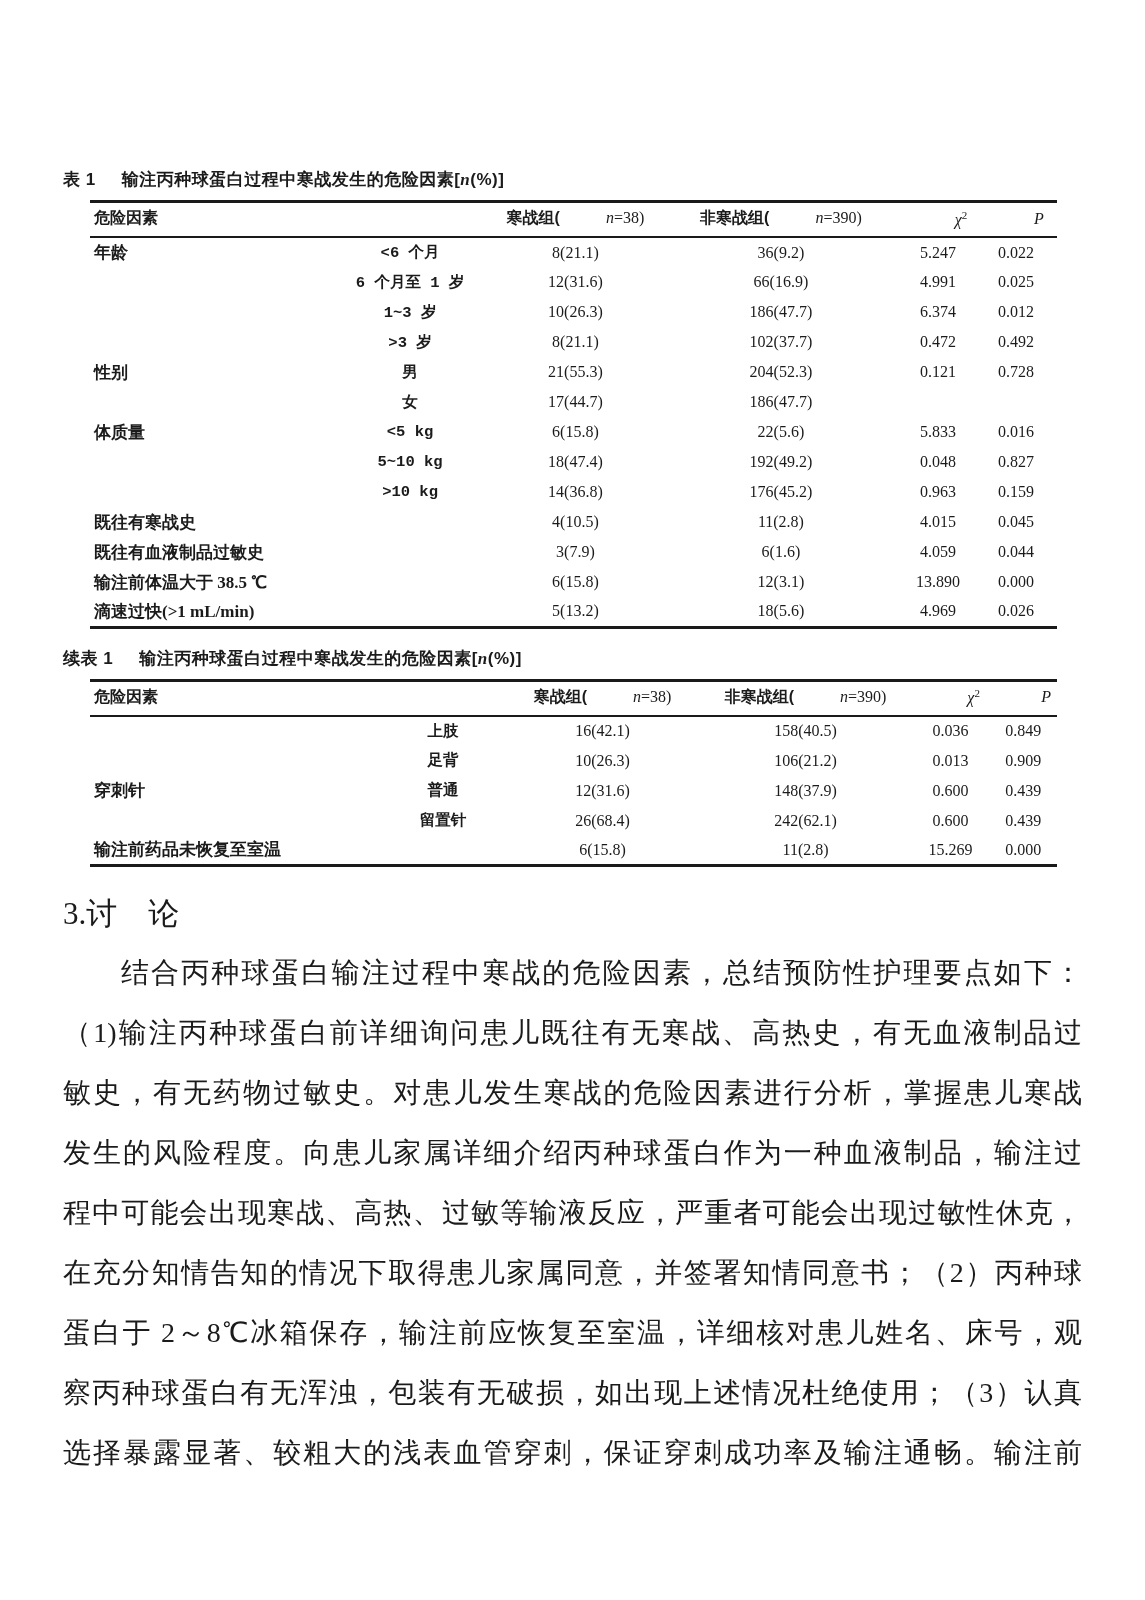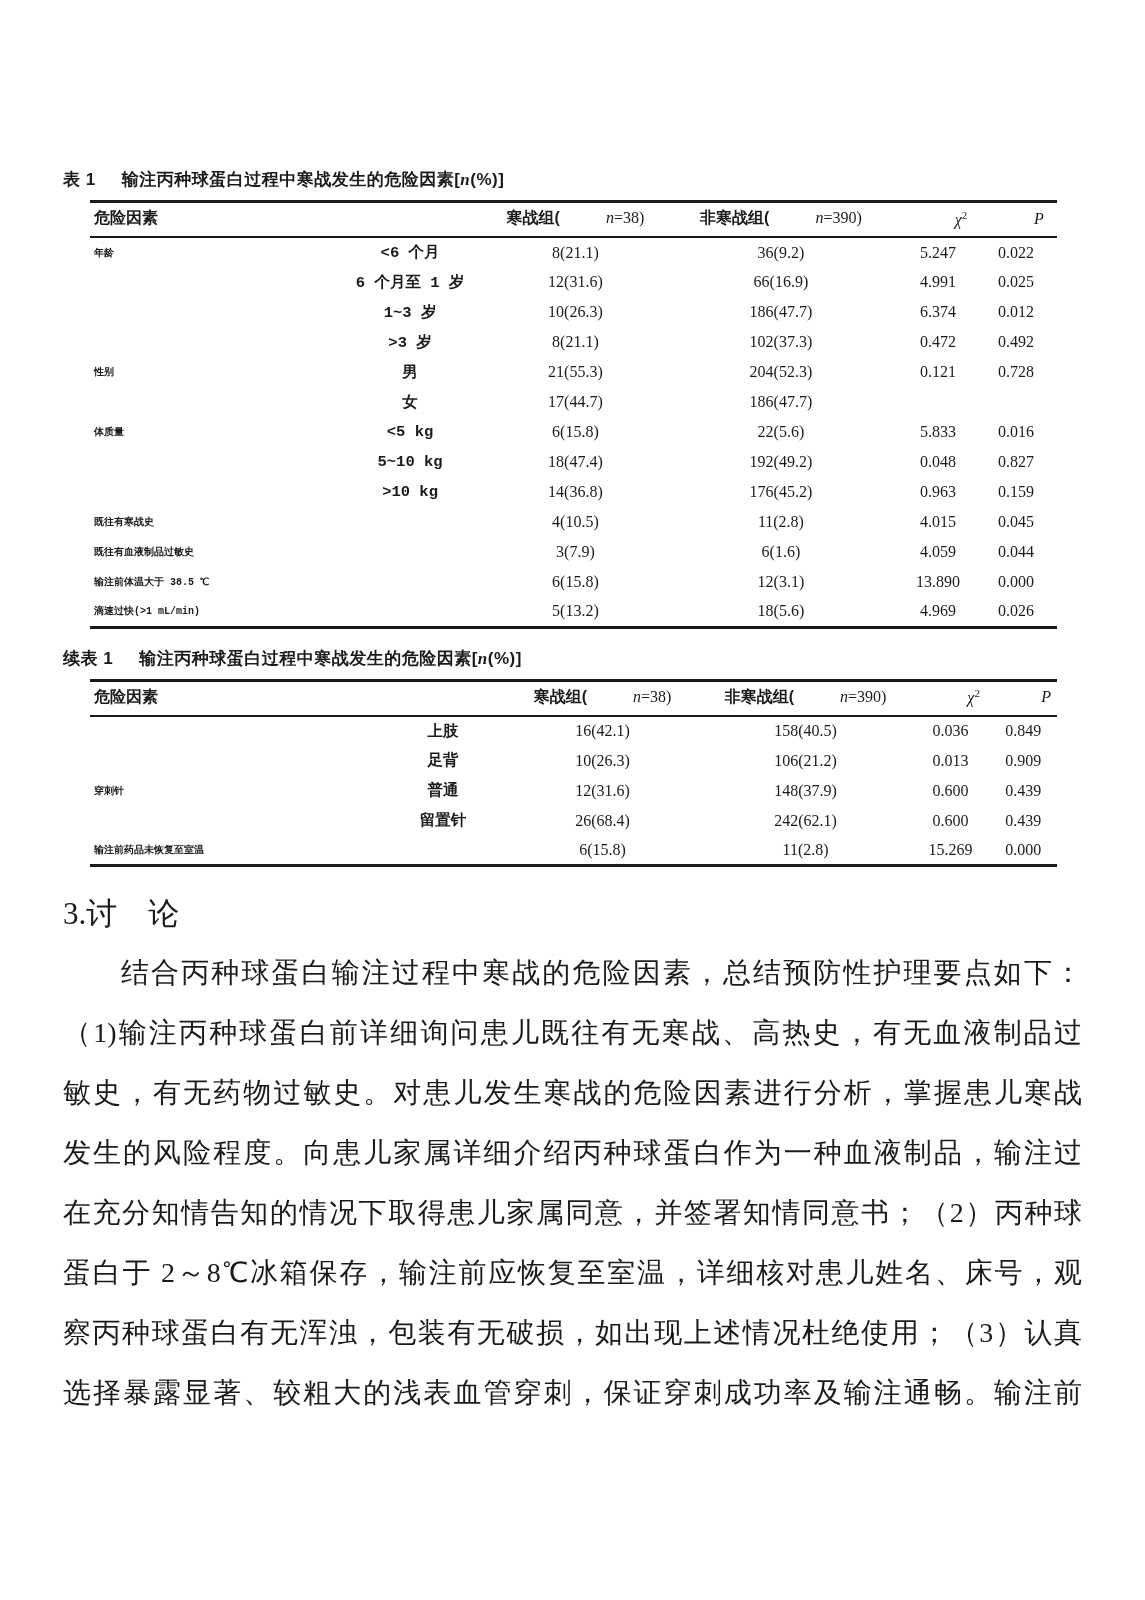"年龄" table.dtable td.c0 { font-family: Liberation Mono, monospace -> Liberation Serif, serif; font-size: 10px -> 17px }
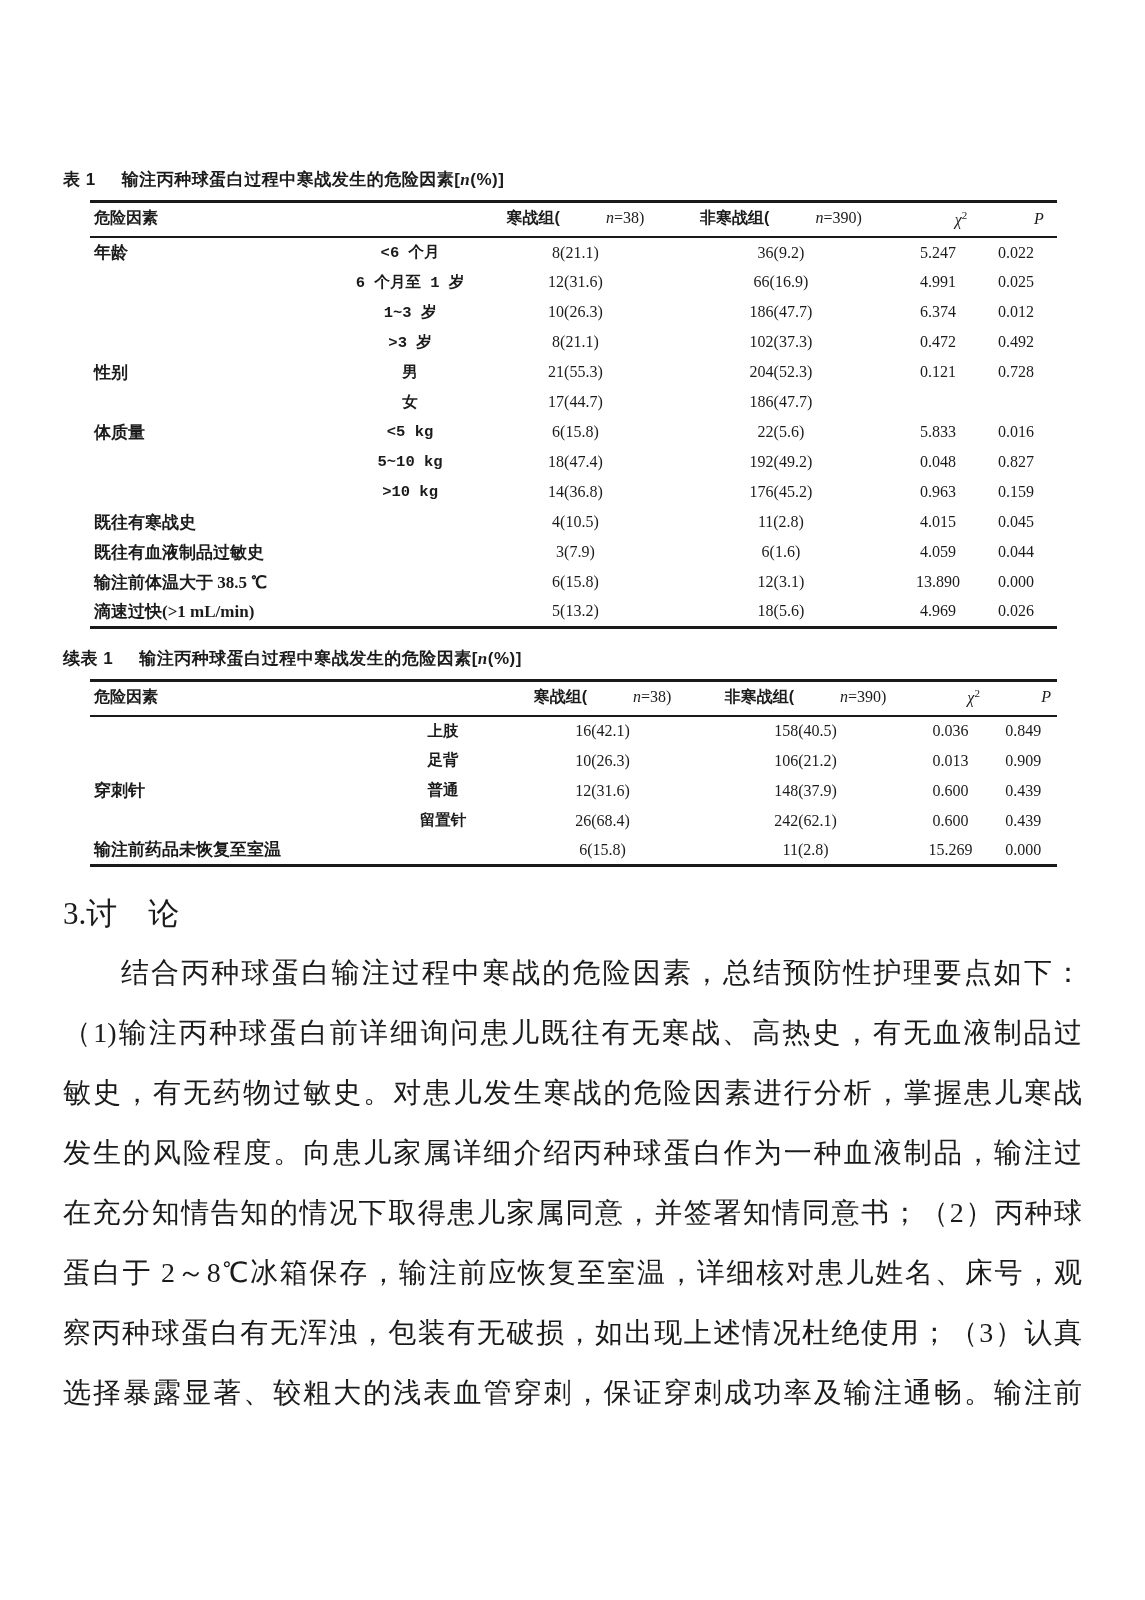"102(37.3)" td.c3 { text: 37.3 -> 37.7 }
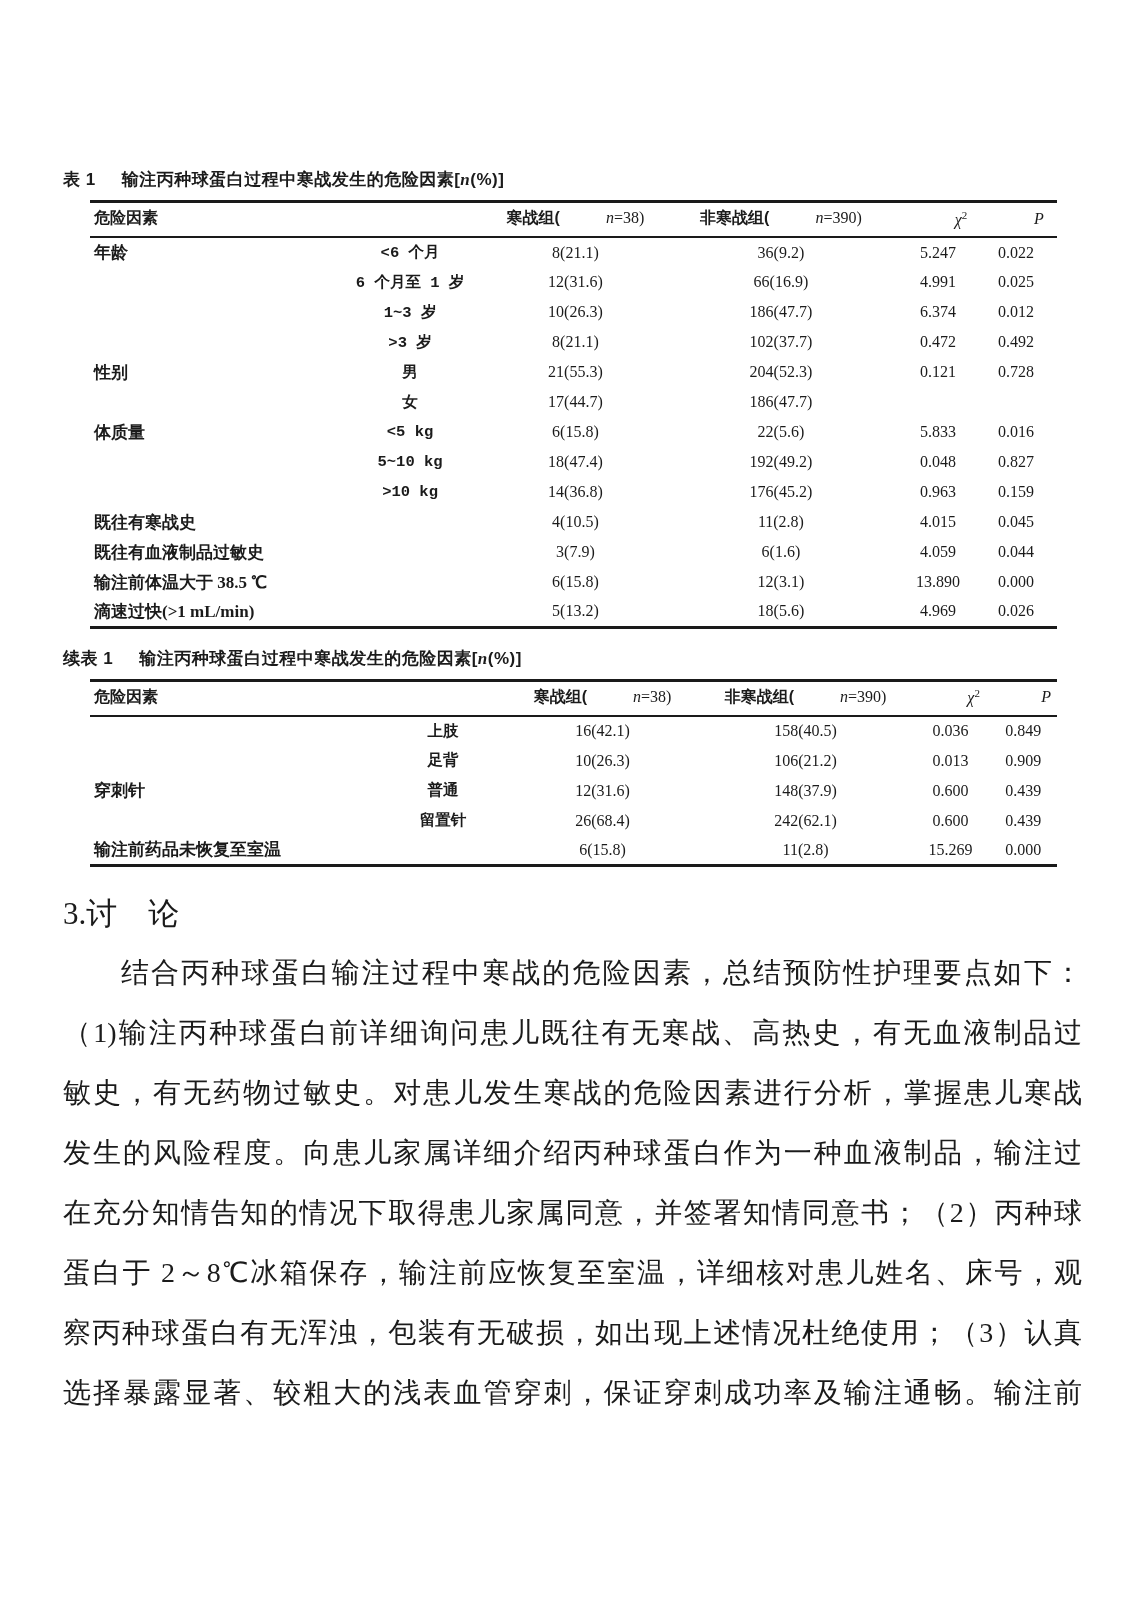"程中可能会出现寒战、高热、过敏等输液反应，严重者可能会出现过敏性休克，" div.line { html: none -> <div>程中可能会出现寒战、高热、过敏等输液反应，严重者可能会出现过敏性休克，</div> }
